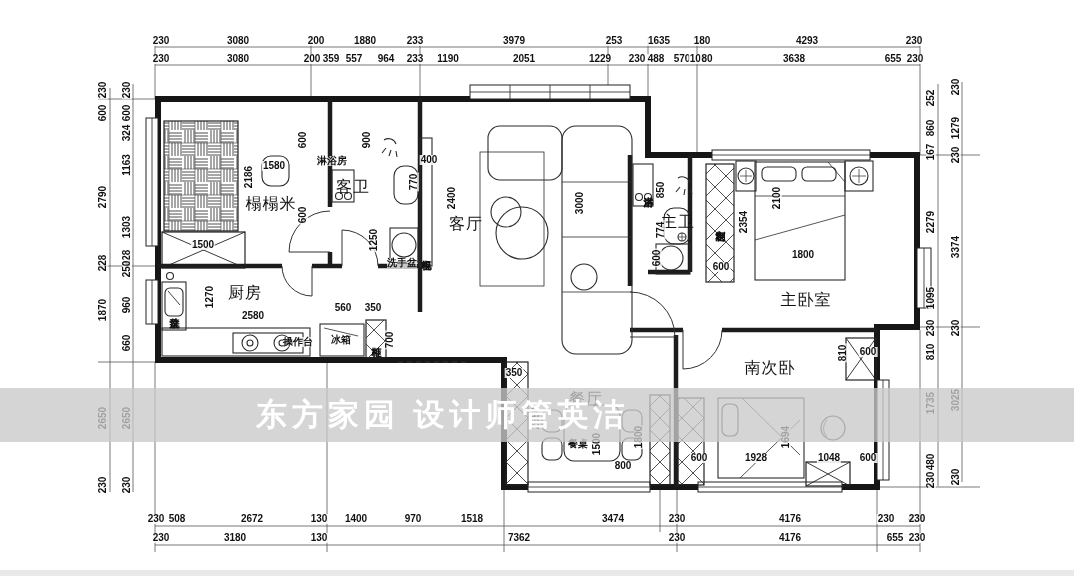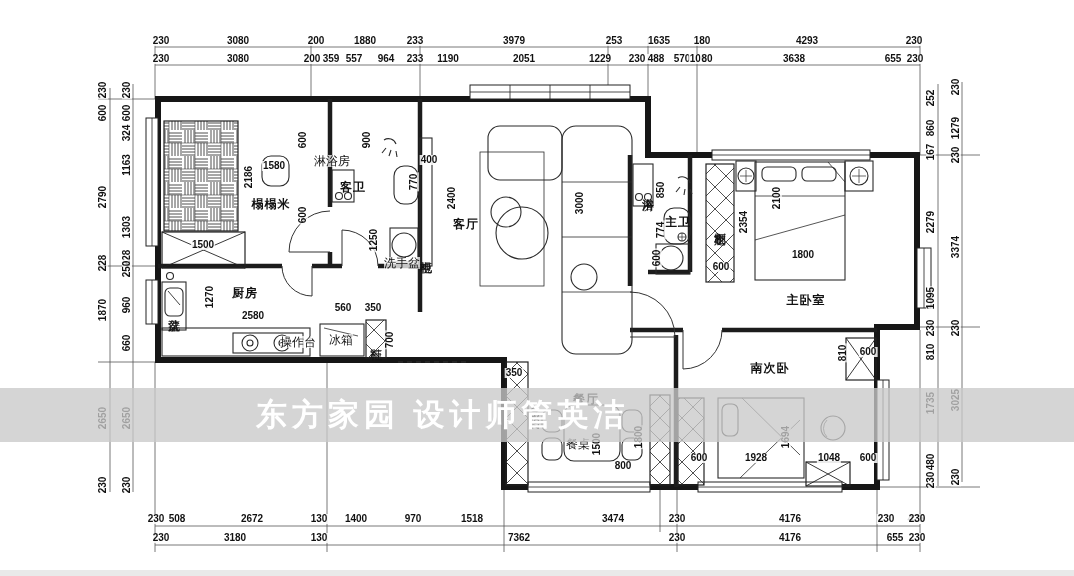"淋浴房" .fix { font-size: 12px -> 10px; font-weight: 400 -> 700 }
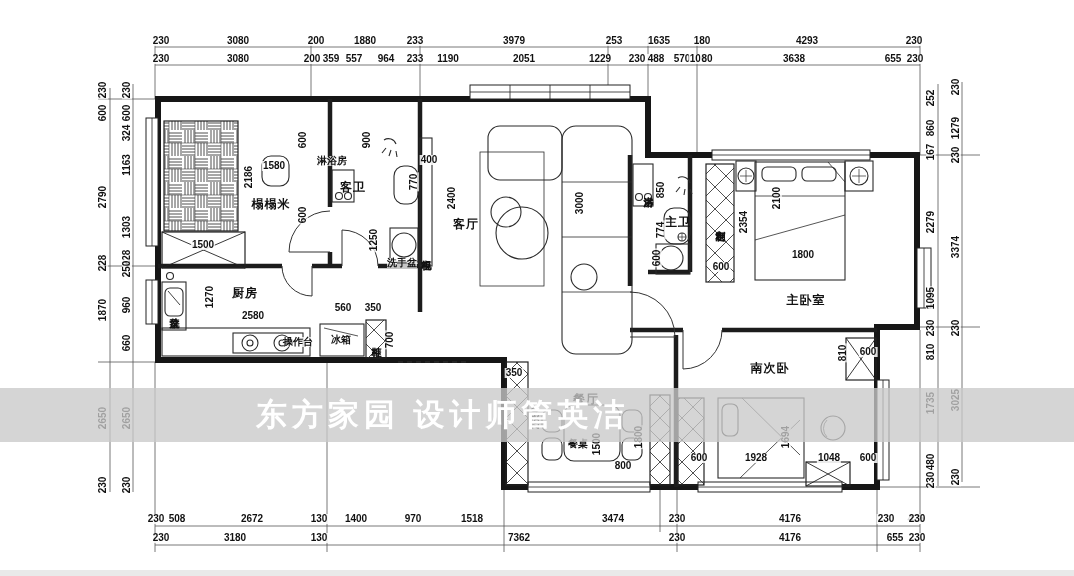"客卫" .room { font-size: 12px -> 16px; font-weight: 700 -> 400 }
